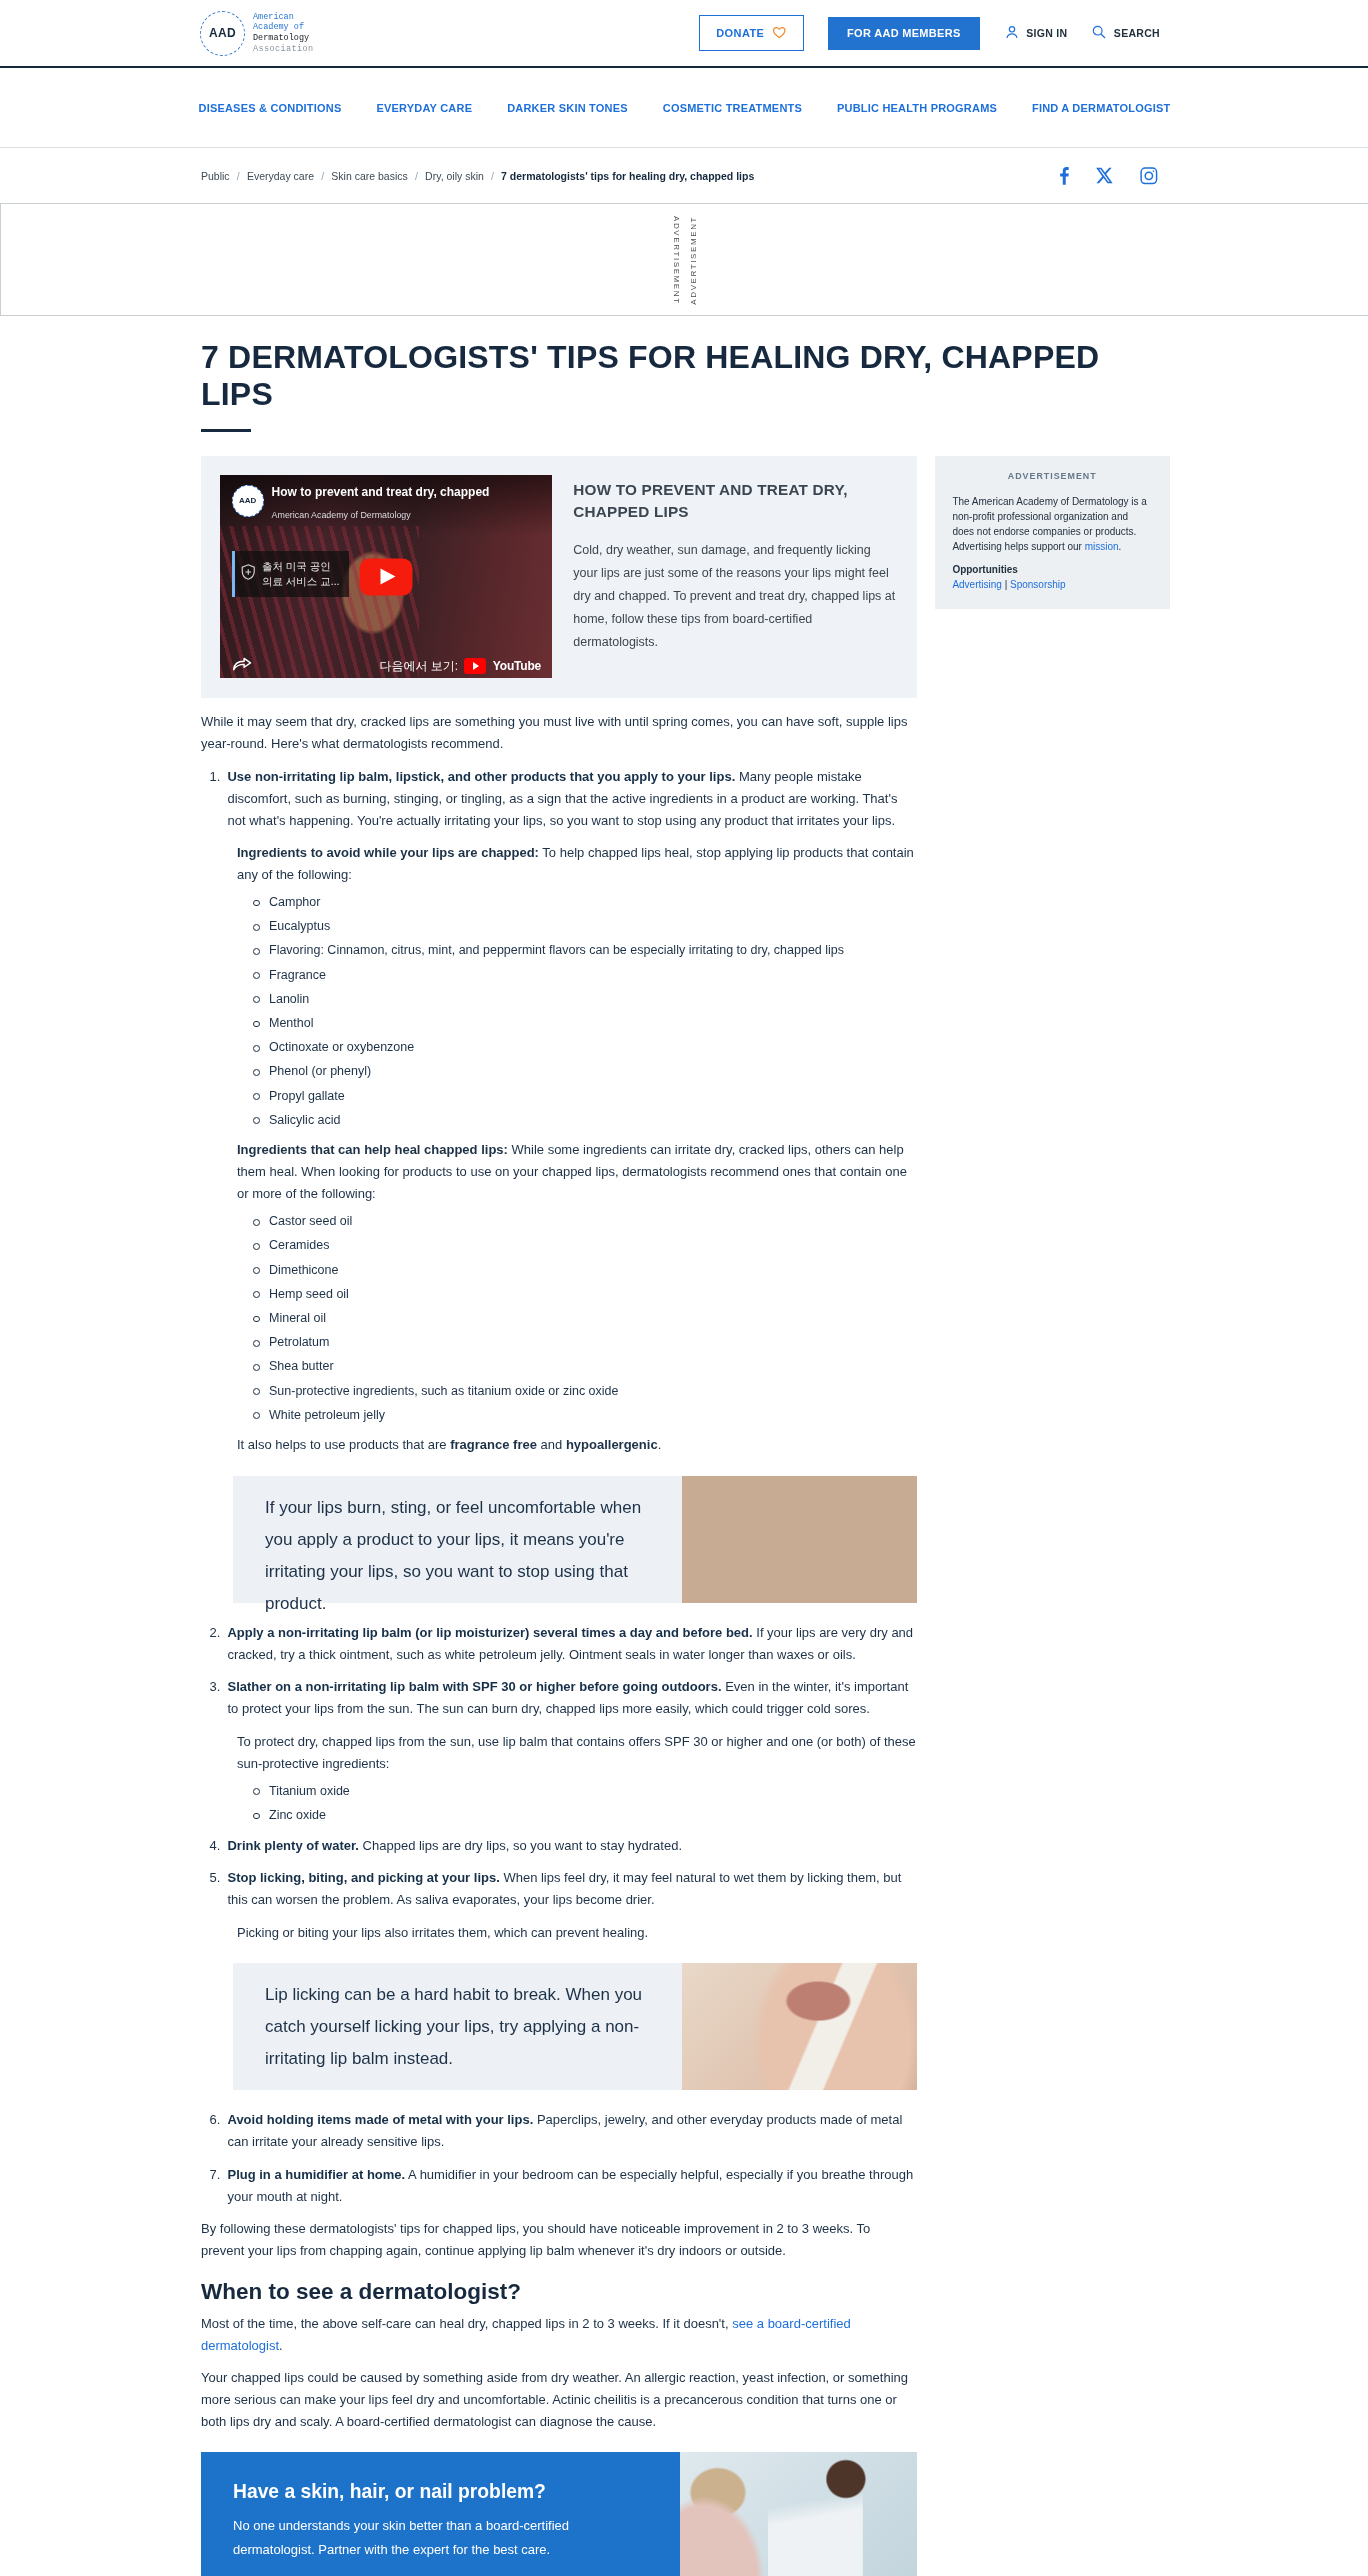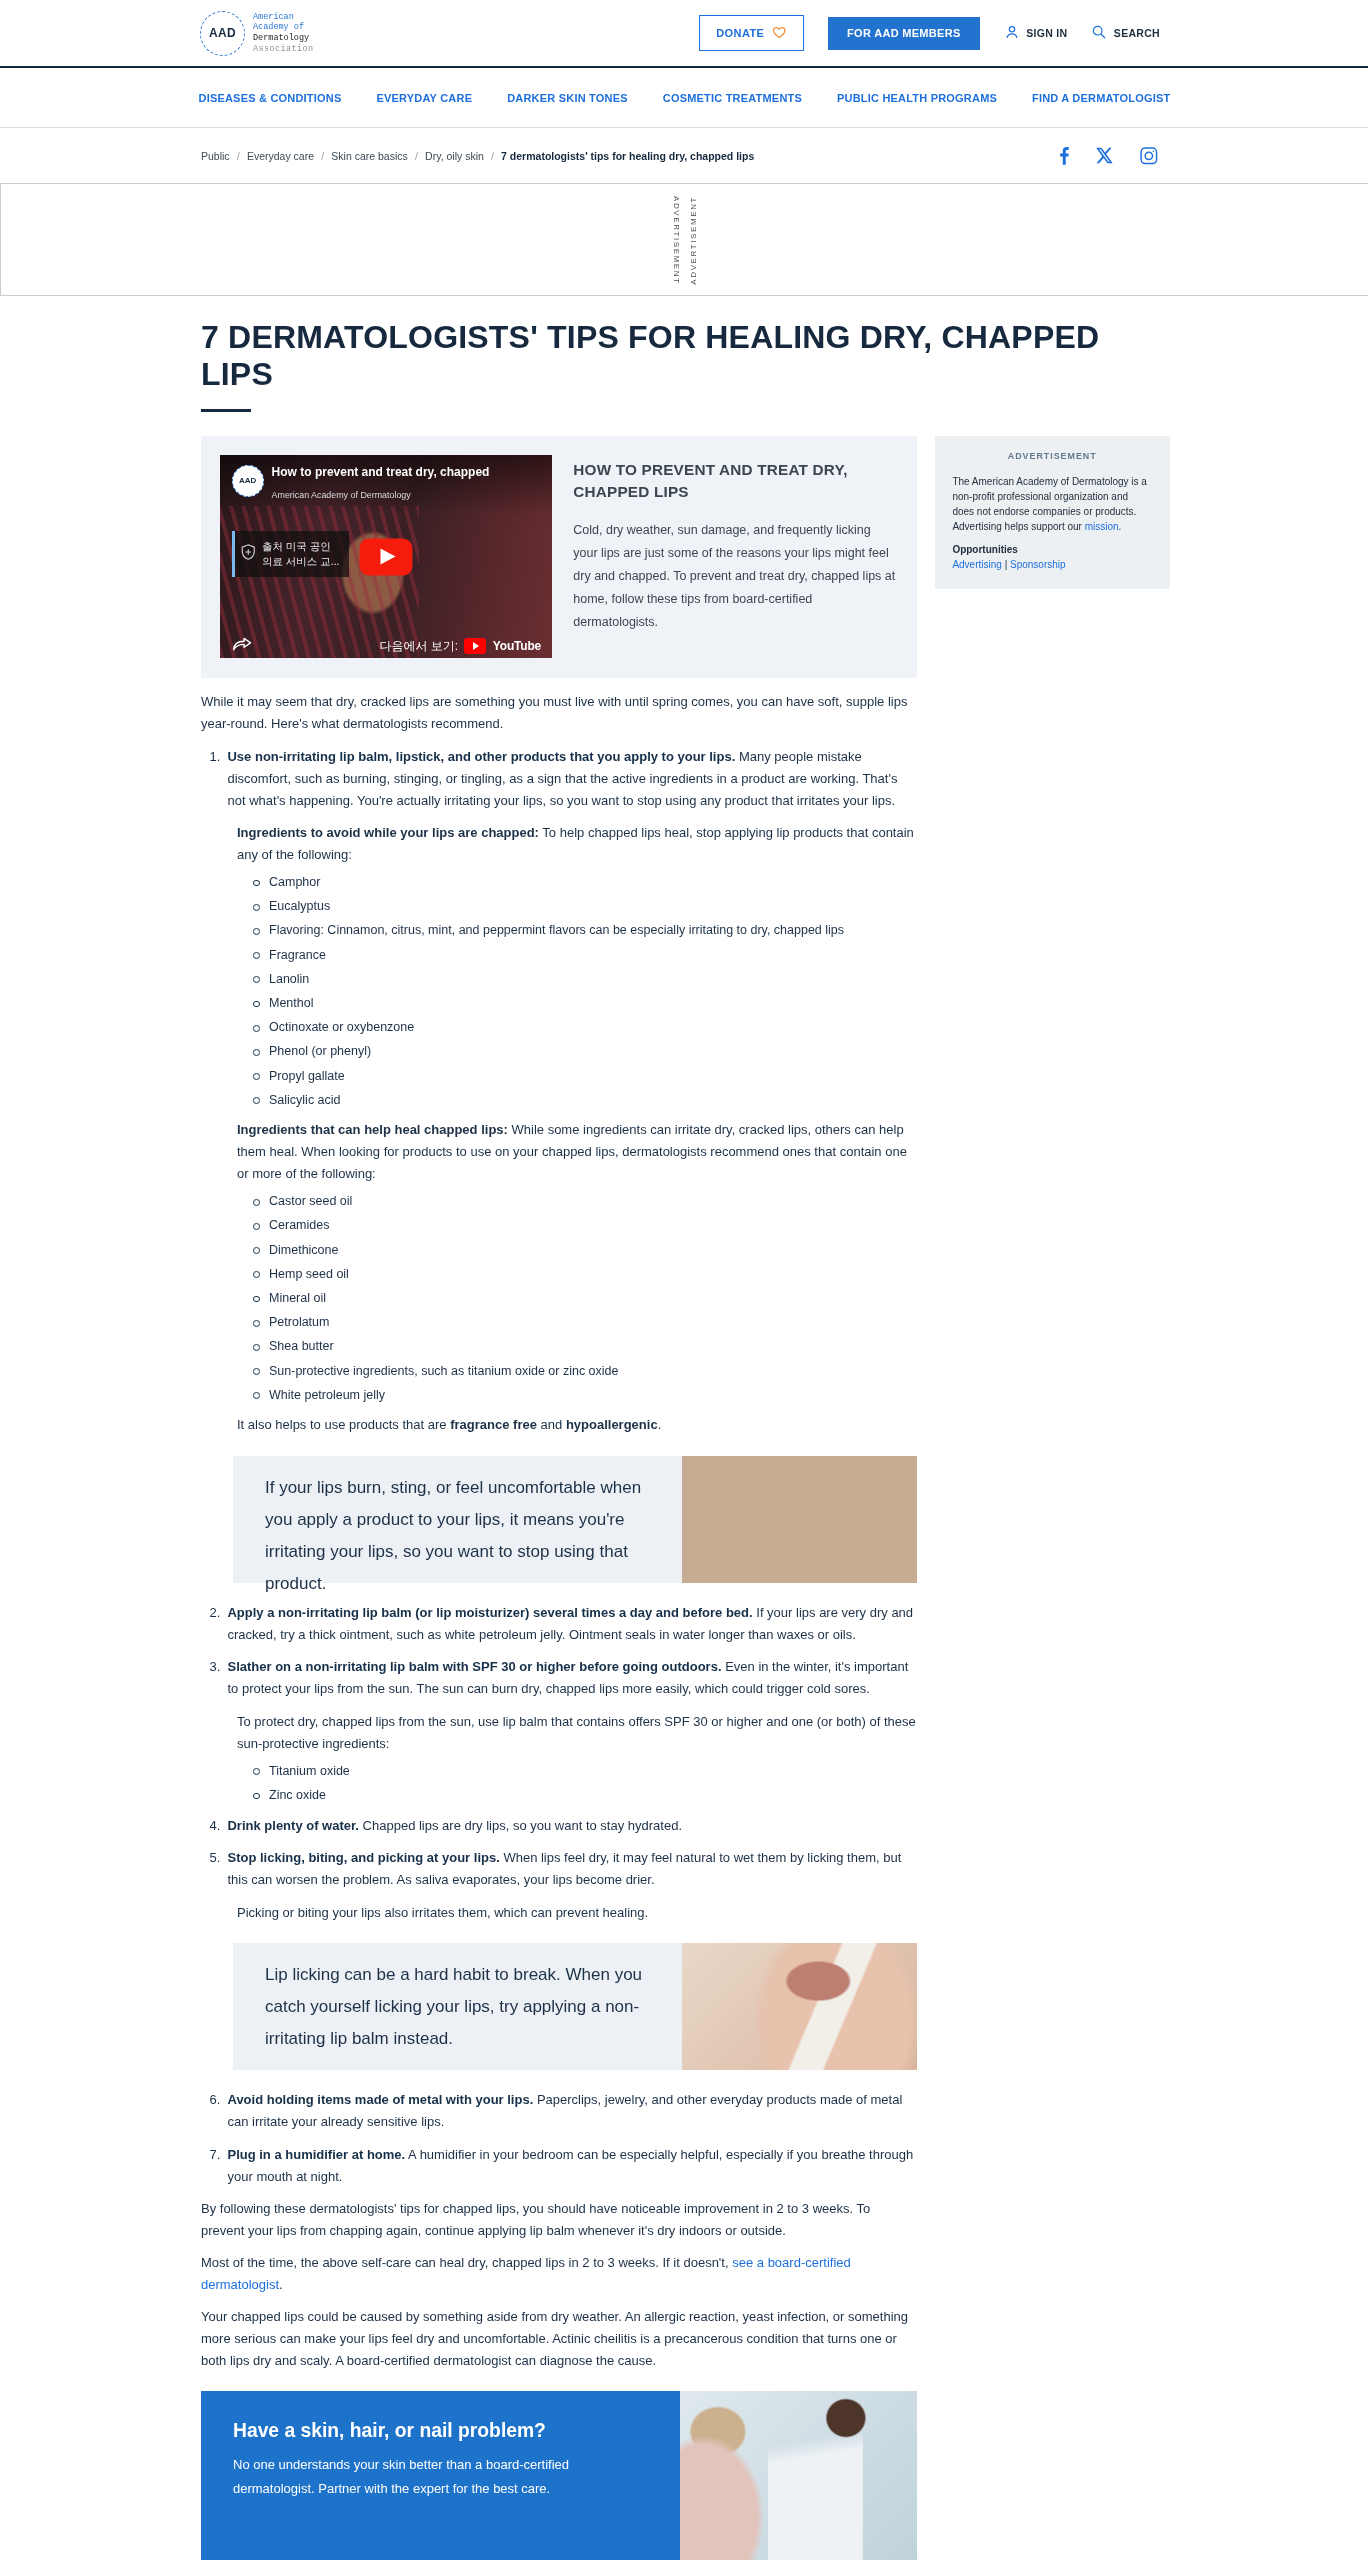"DISEASES & CONDITIONS" .mainnav { height: 60px -> 80px }
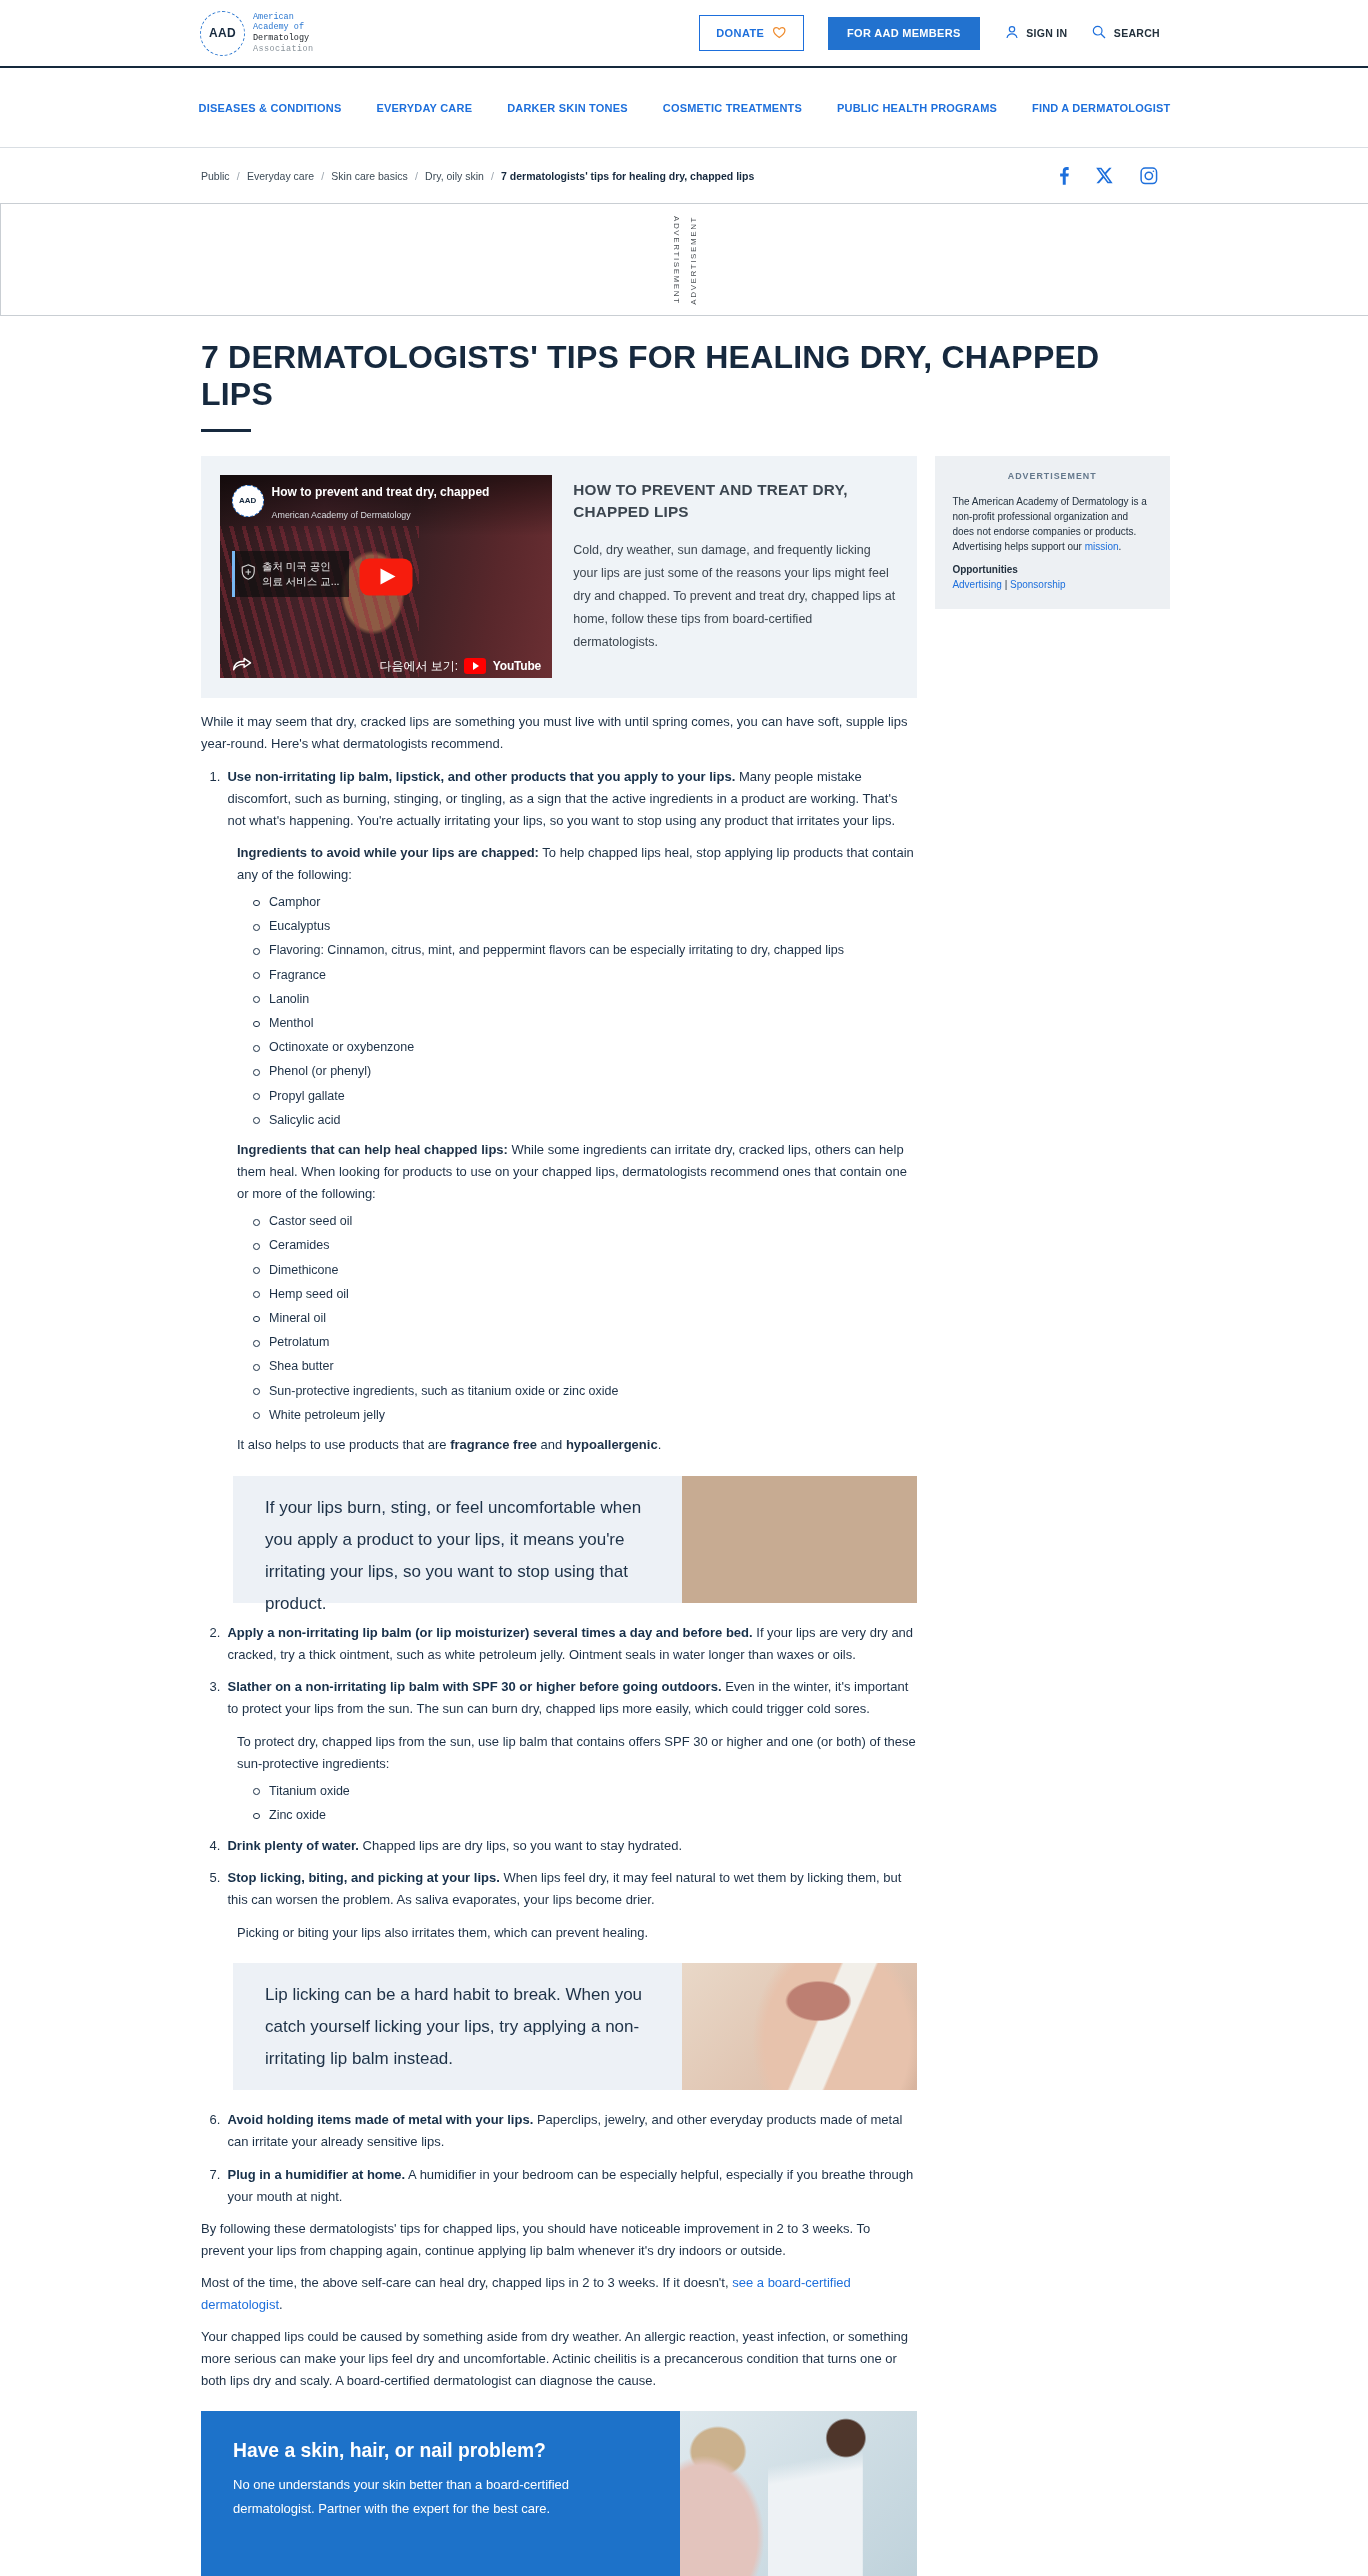"When to see a dermatologist?" h2.when { html: none -> <h2>When to see a dermatologist?</h2> }
